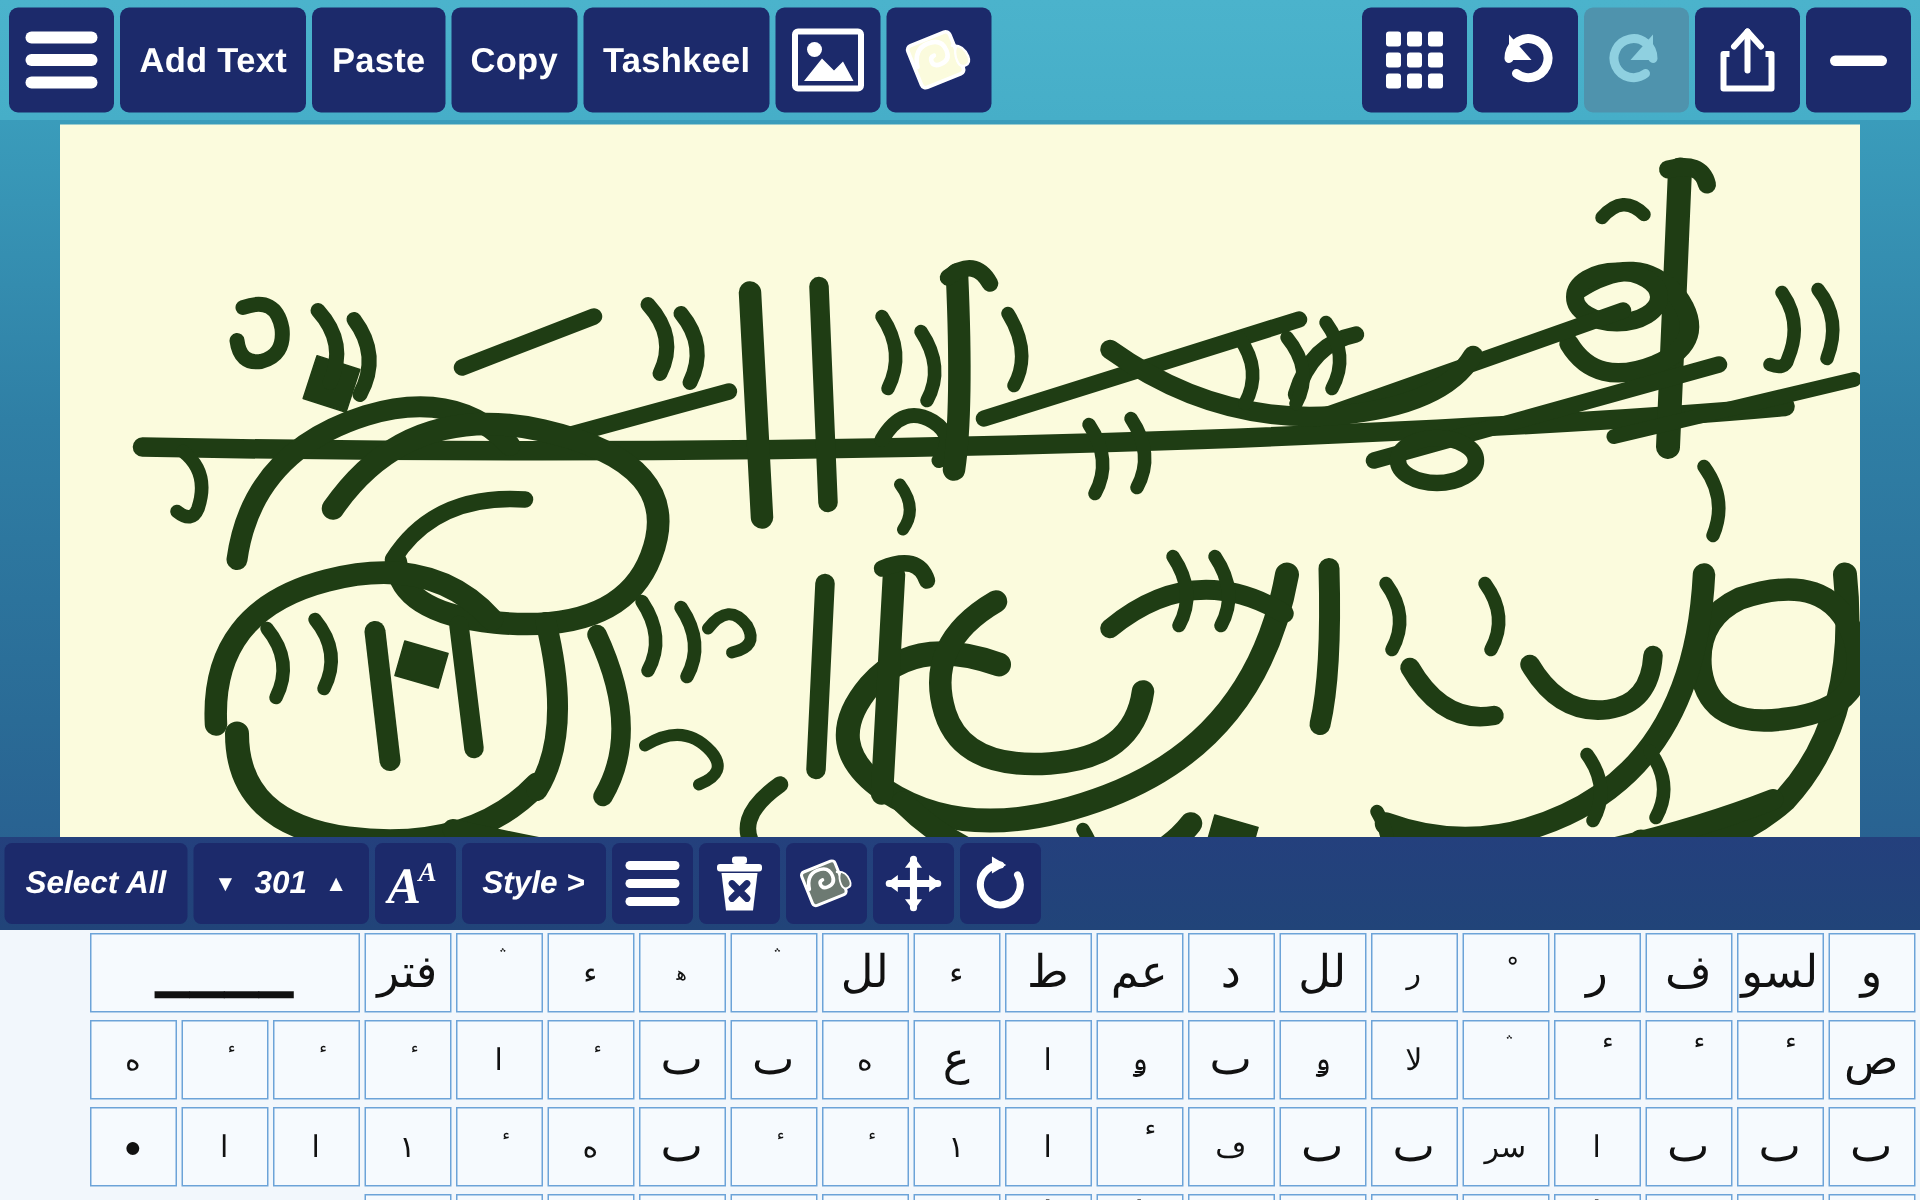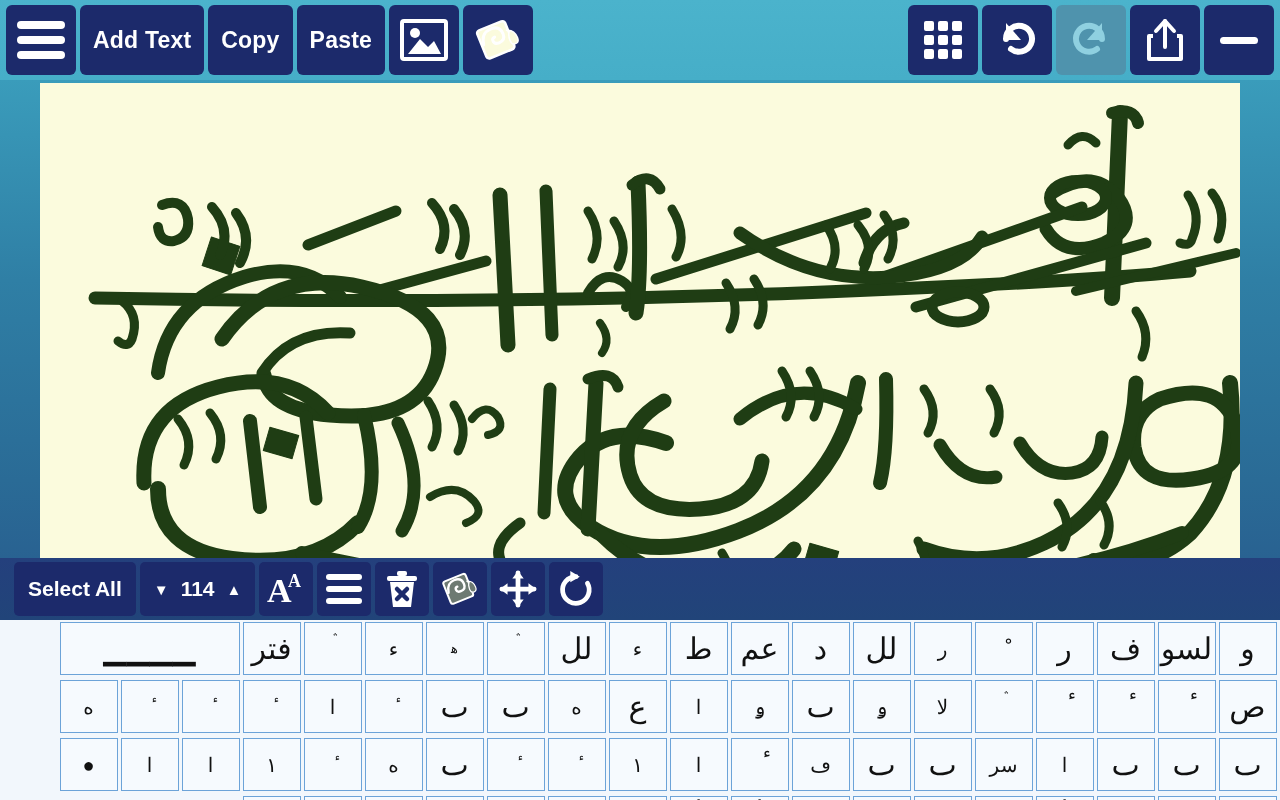"Copy" div.tbtn { order: before "Paste" -> after "Paste" }
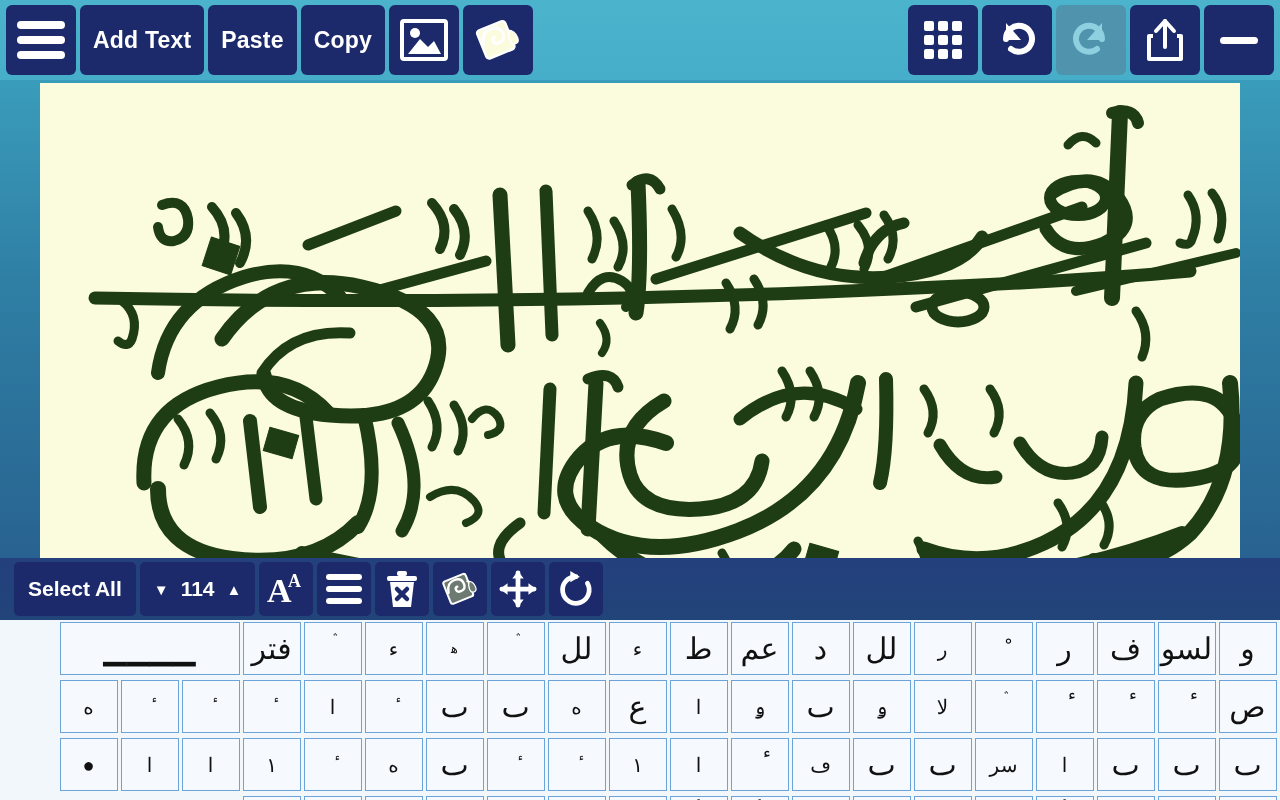"Tashkeel" div.tbtn { html: none -> <div> <span>Tashkeel</span> </div> }
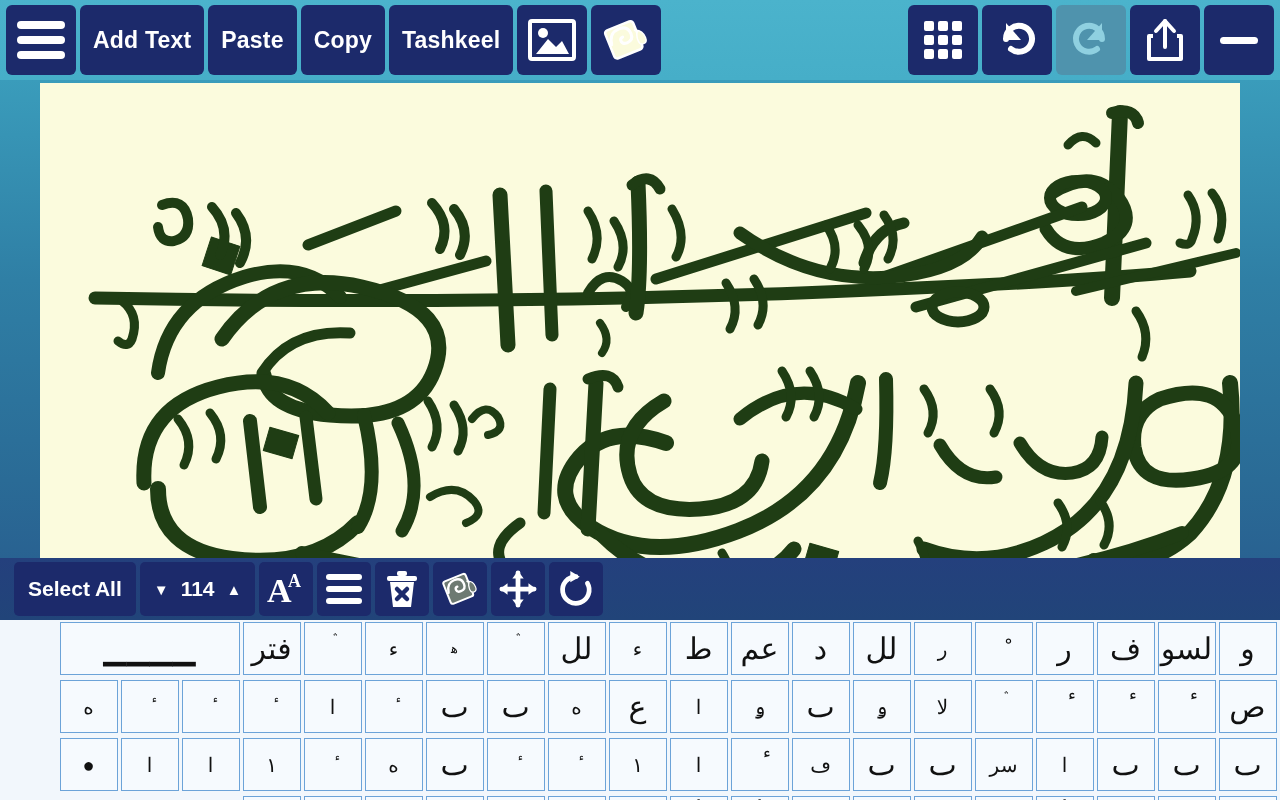"Select All" .toolbar-bottom { font-style: none -> italic; padding: 0 12px -> 0 1px }
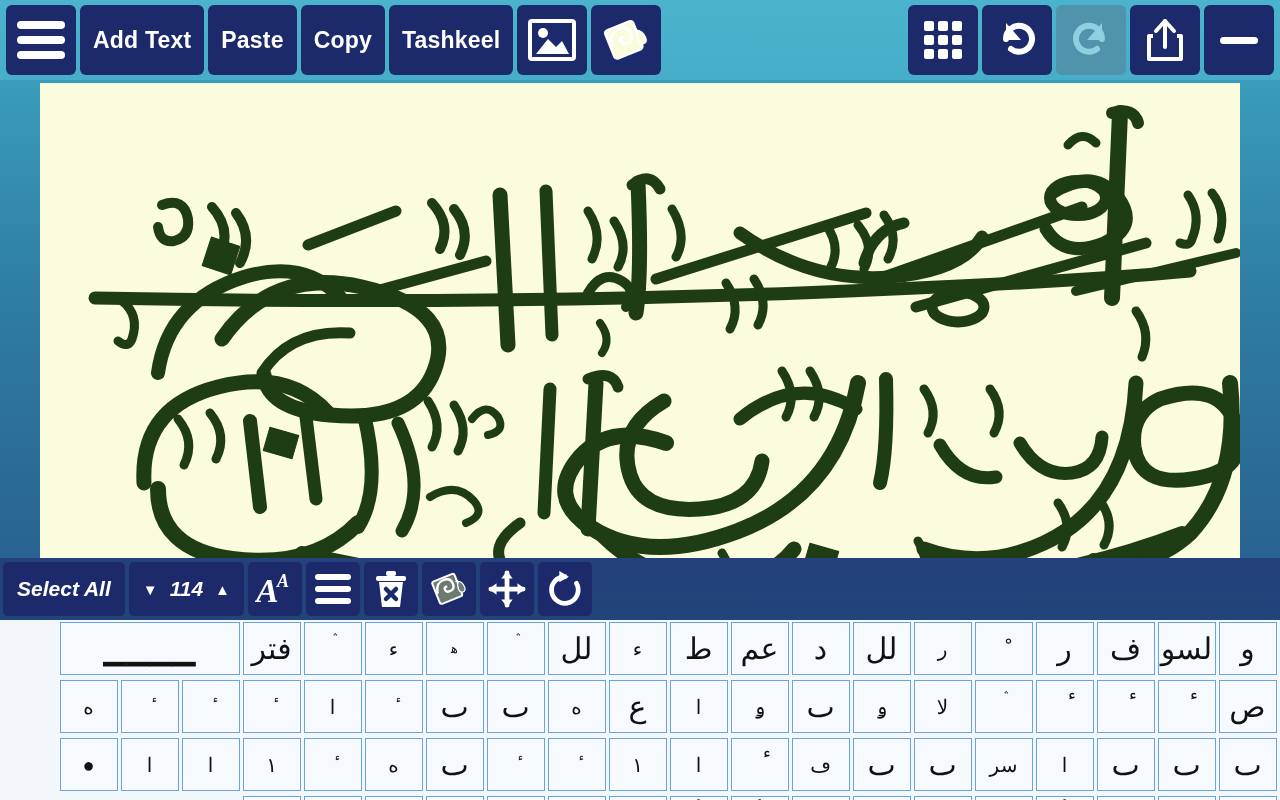"114" span.val { text: 114 -> 301 }
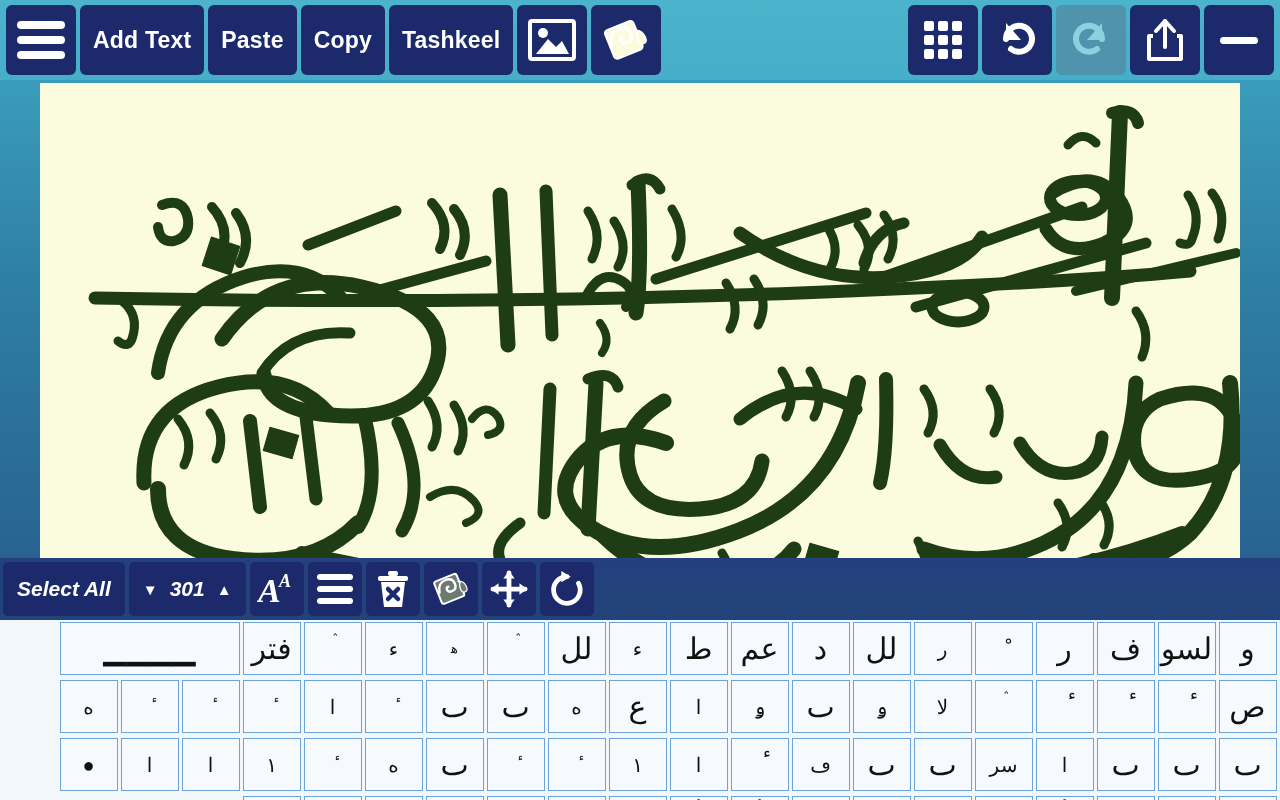"Style >" div.bbtn { html: none -> <div> <span>Style &gt;</span> </div> }
